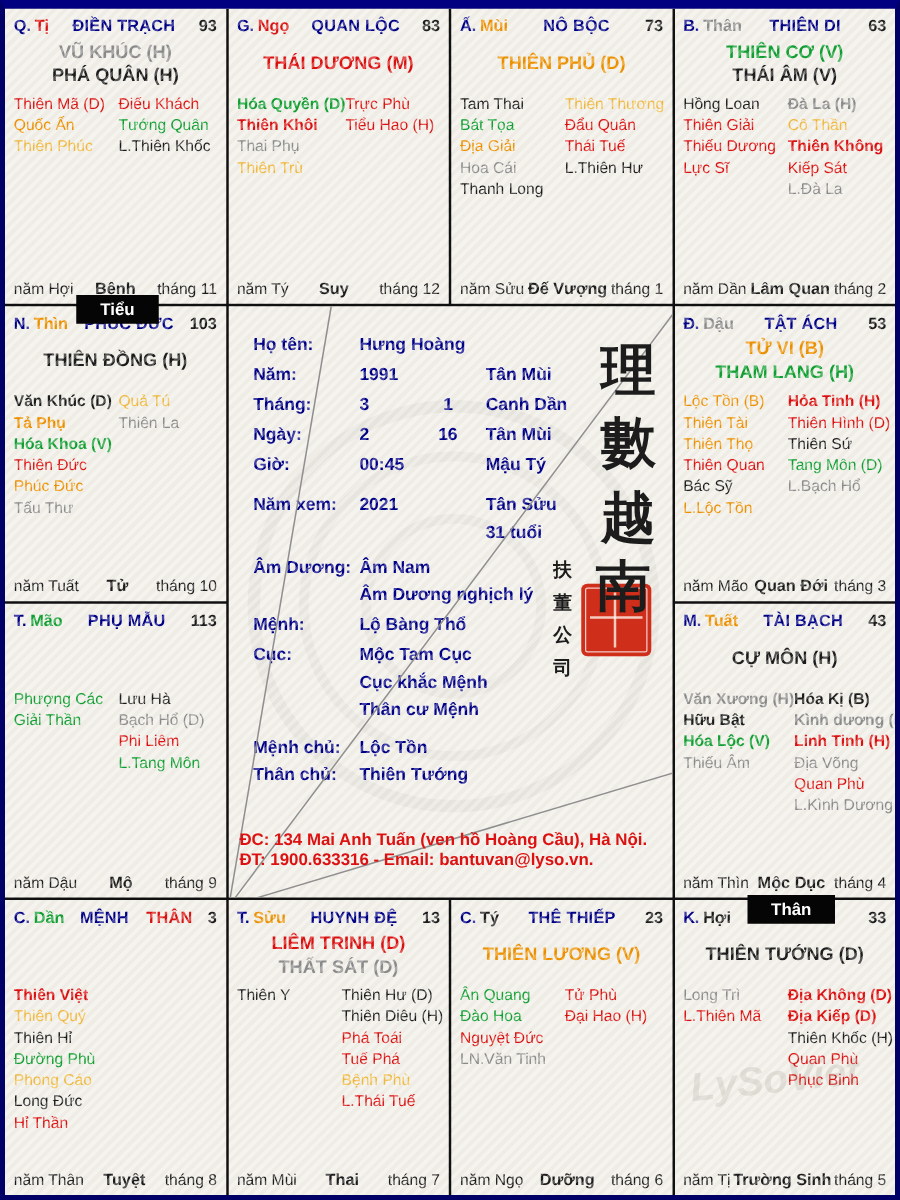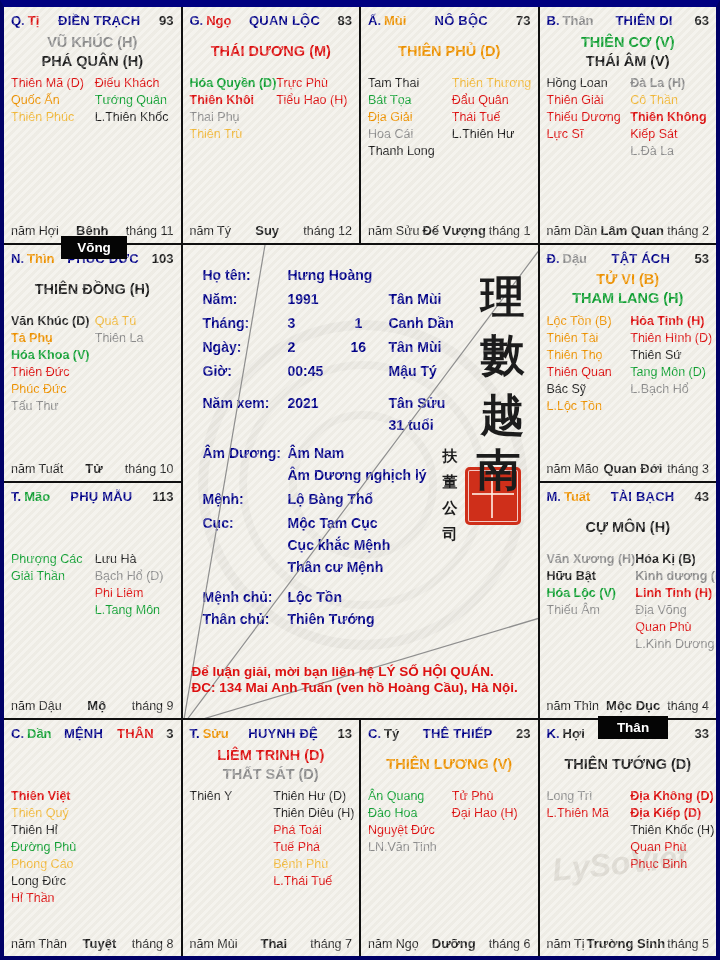"Võng" div.badge { text: Võng -> Tiểu }
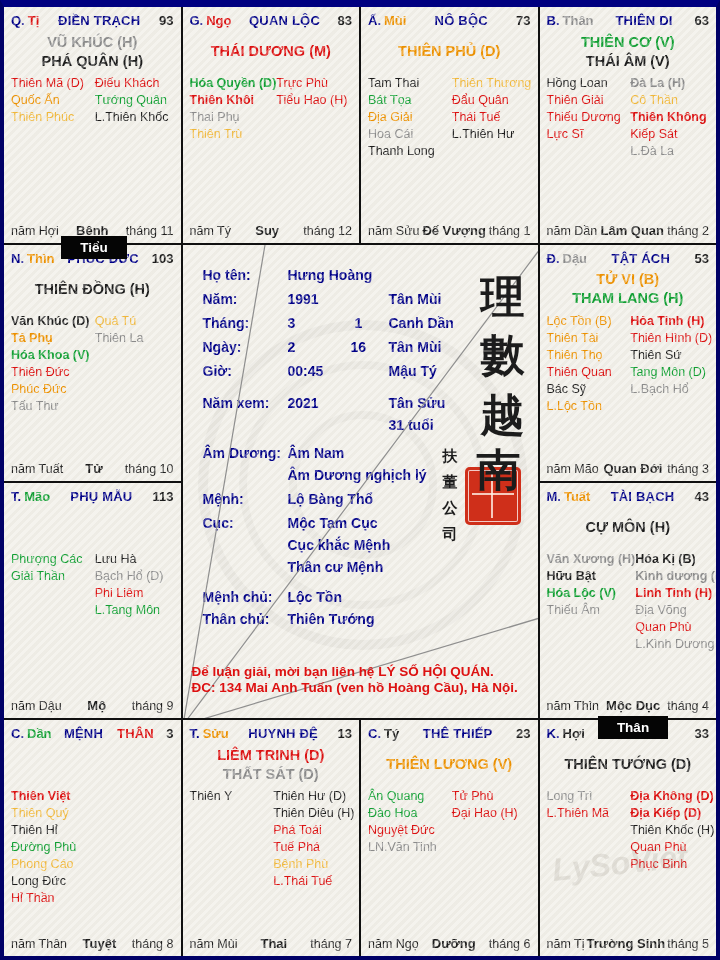"Để luận giải, mời bạn" div { html: <div>Để luận giải, mời bạn liên hệ LÝ SỐ HỘI QUÁN.</div> -> none }
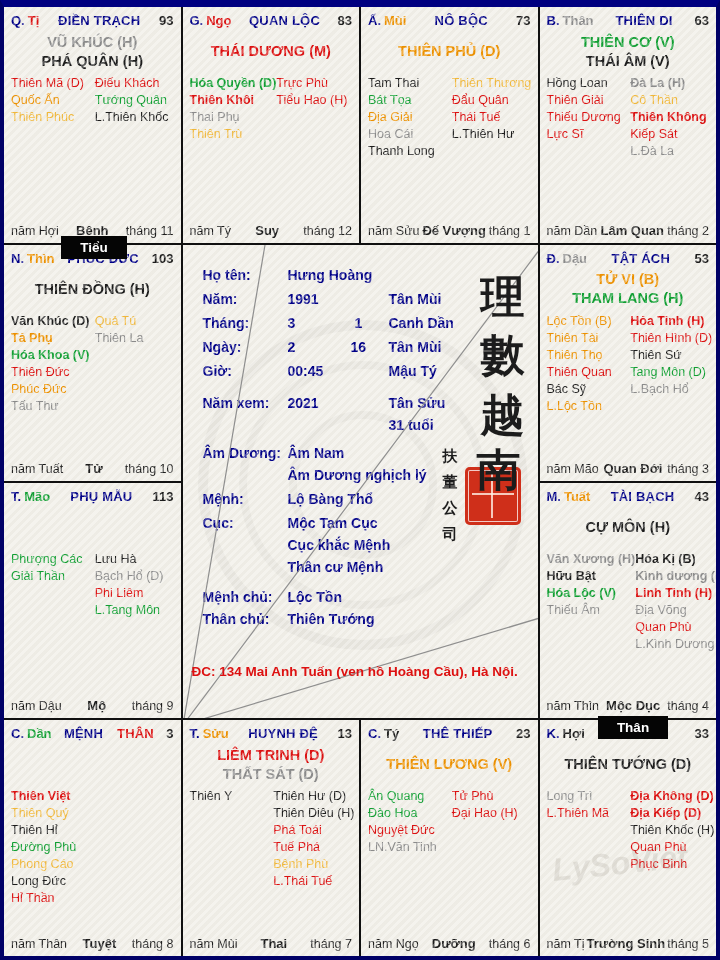"ĐT: 1900.633316 - Email:" div { html: none -> <div>ĐT: 1900.633316 - Email: bantuvan@lyso.vn.</div> }
